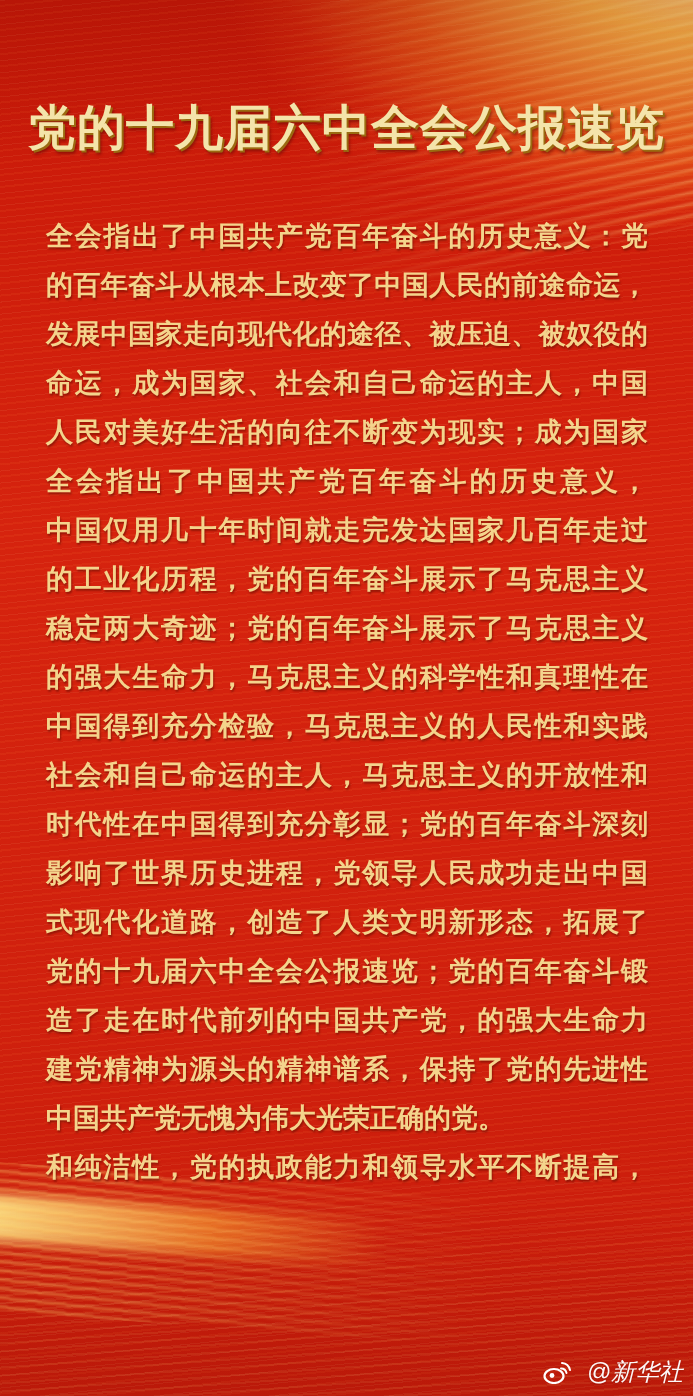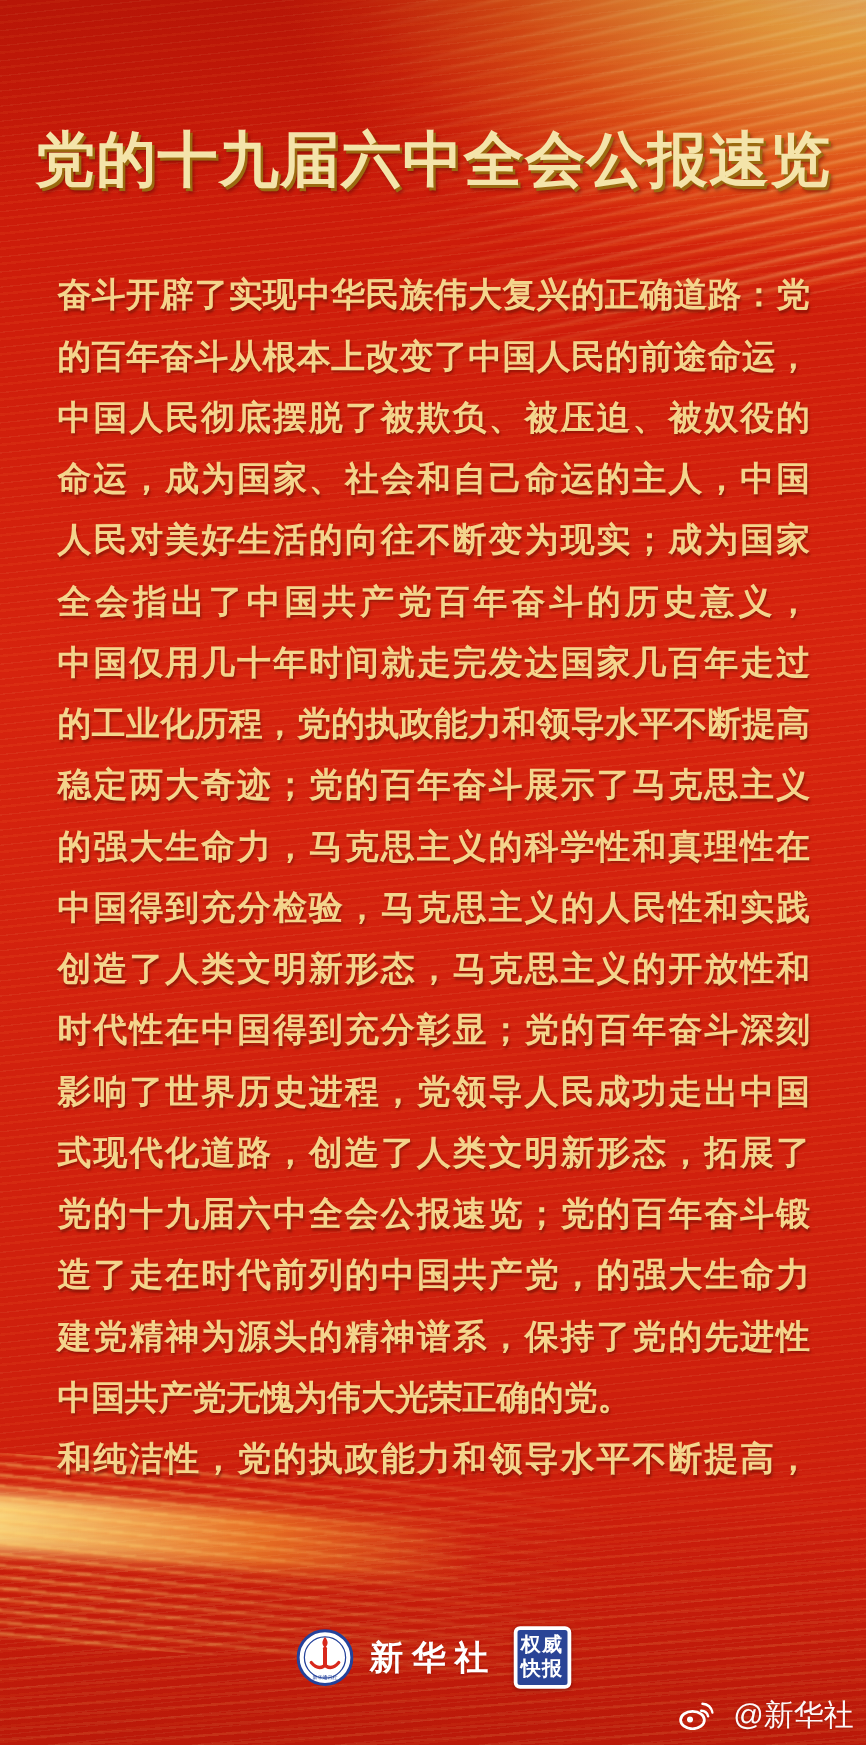"奋斗开辟了实现中华民族伟大复兴的正确道路：党" div.body-line { text: 奋斗开辟了实现中华民族伟大复兴的正确道路 -> 全会指出了中国共产党百年奋斗的历史意义 }
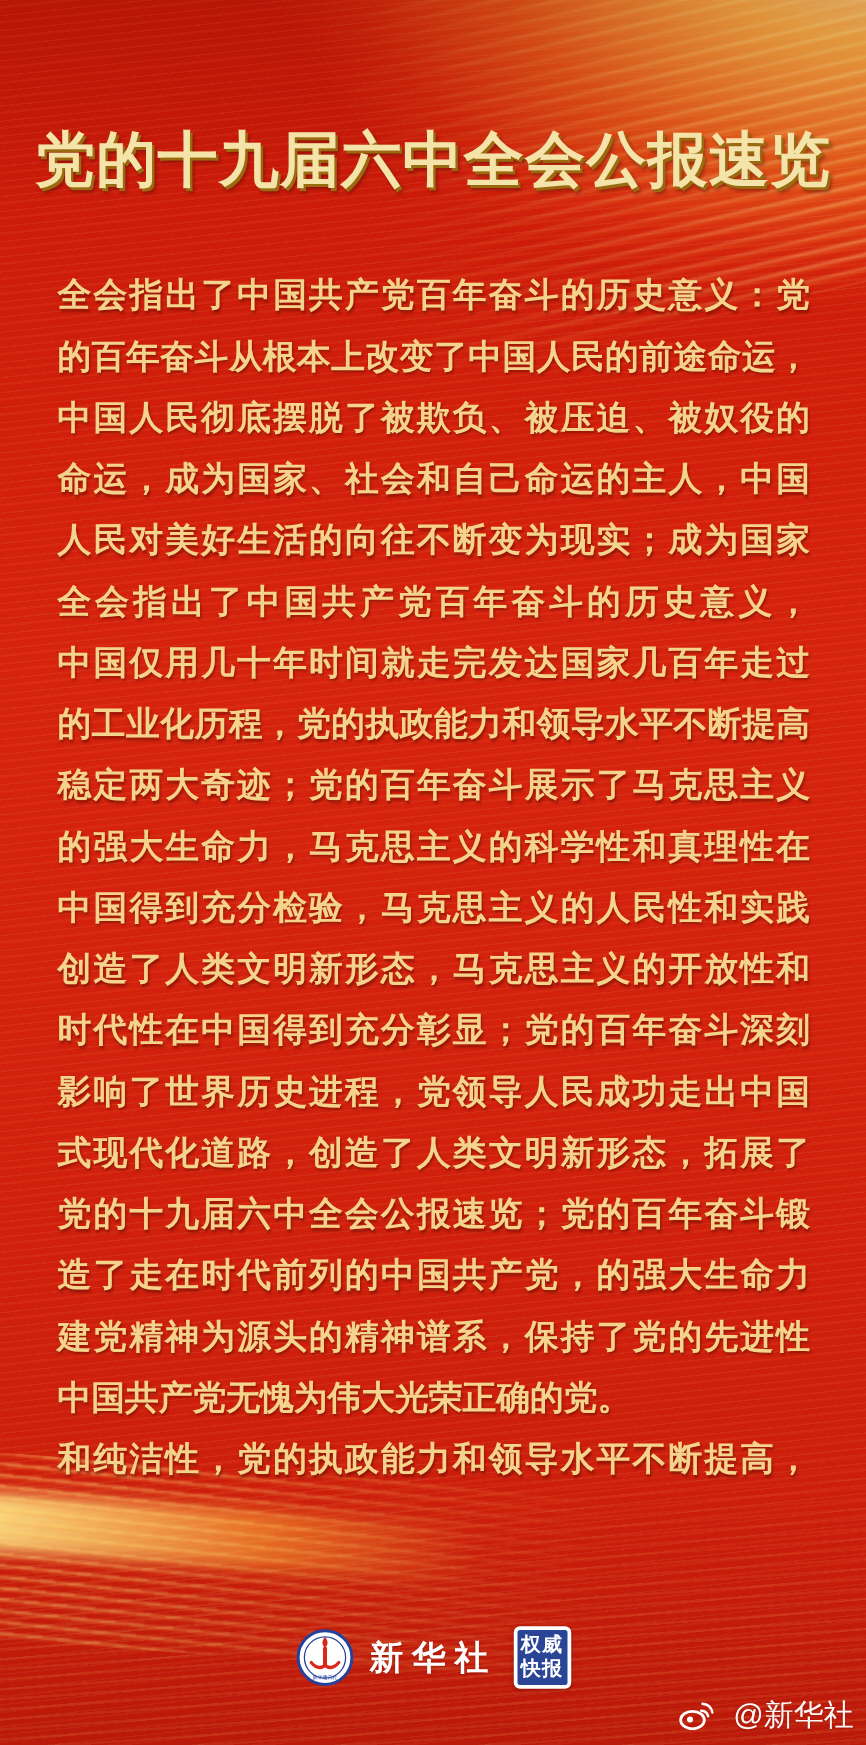"中国人民彻底摆脱了被欺负、被压迫、被奴役的" div.body-line { text: 中国人民彻底摆脱了被欺负 -> 发展中国家走向现代化的途径 }
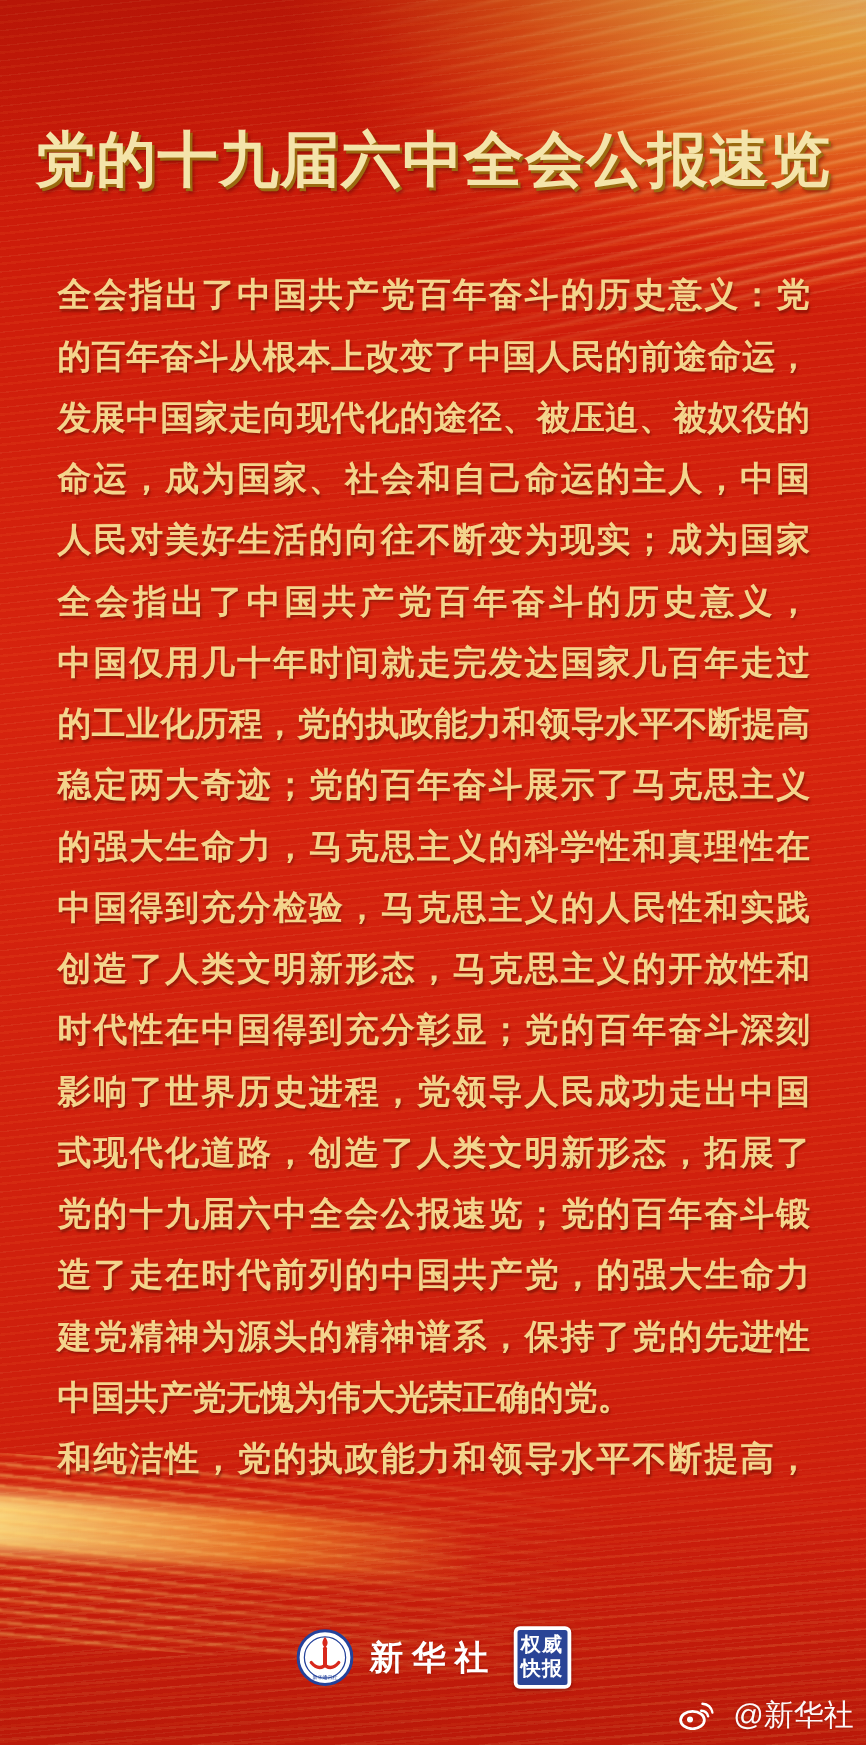"的工业化历程，党的执政能力和领导水平不断提高" div.body-line { text: 执政能力和领导水平不断提高 -> 百年奋斗展示了马克思主义 }
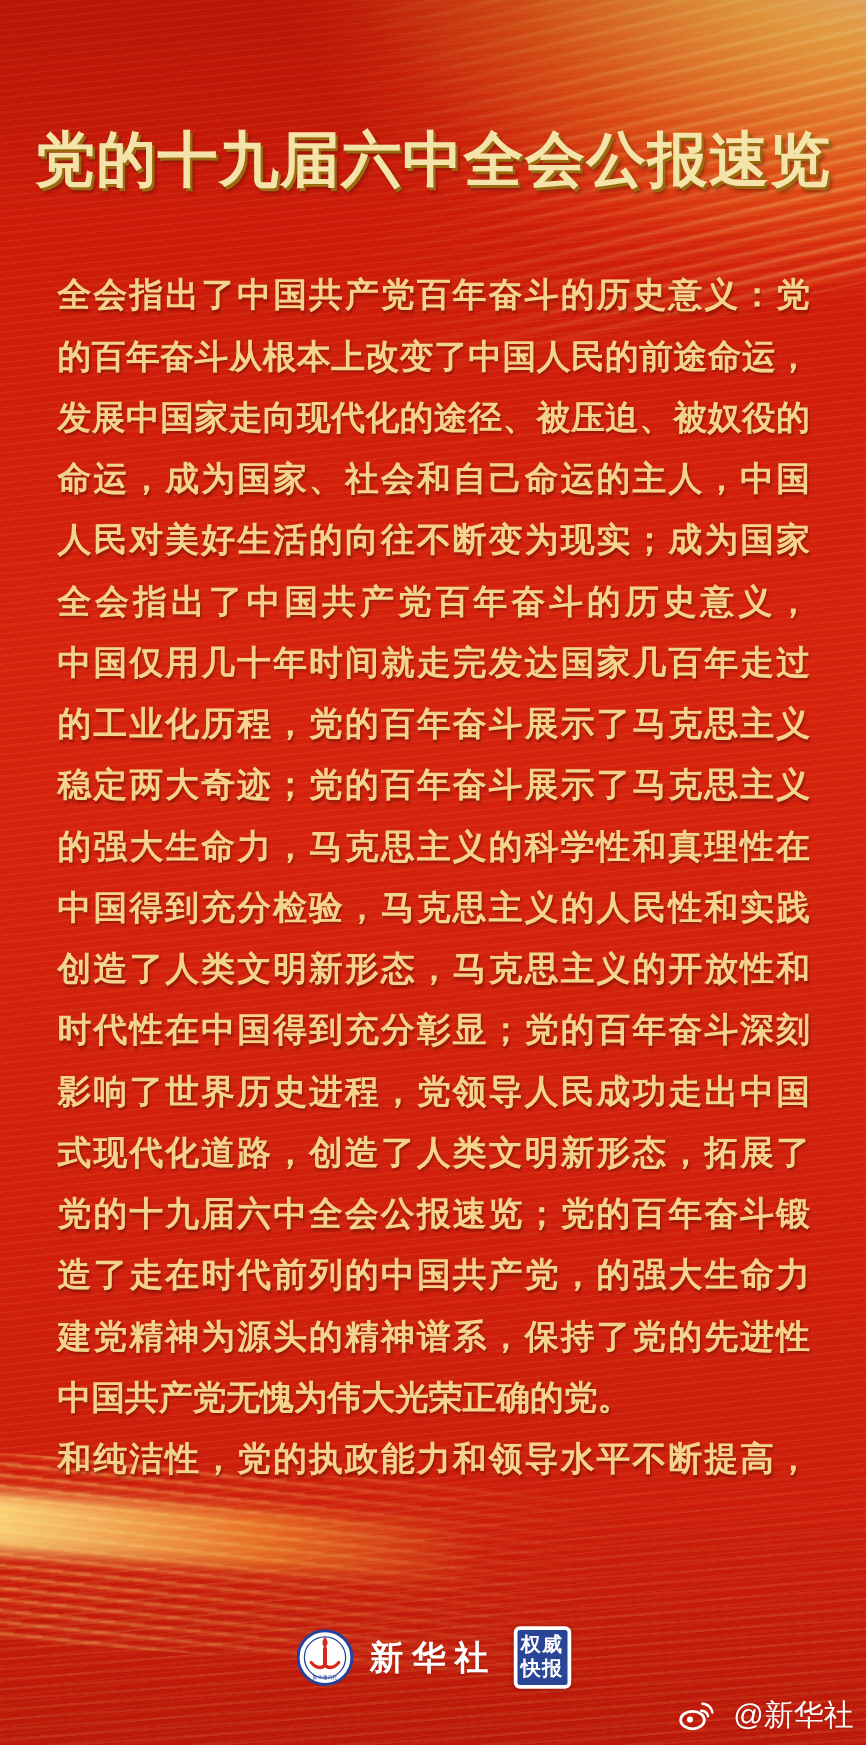"创造了人类文明新形态，马克思主义的开放性和" div.body-line { text: 创造了人类文明新形态 -> 社会和自己命运的主人 }
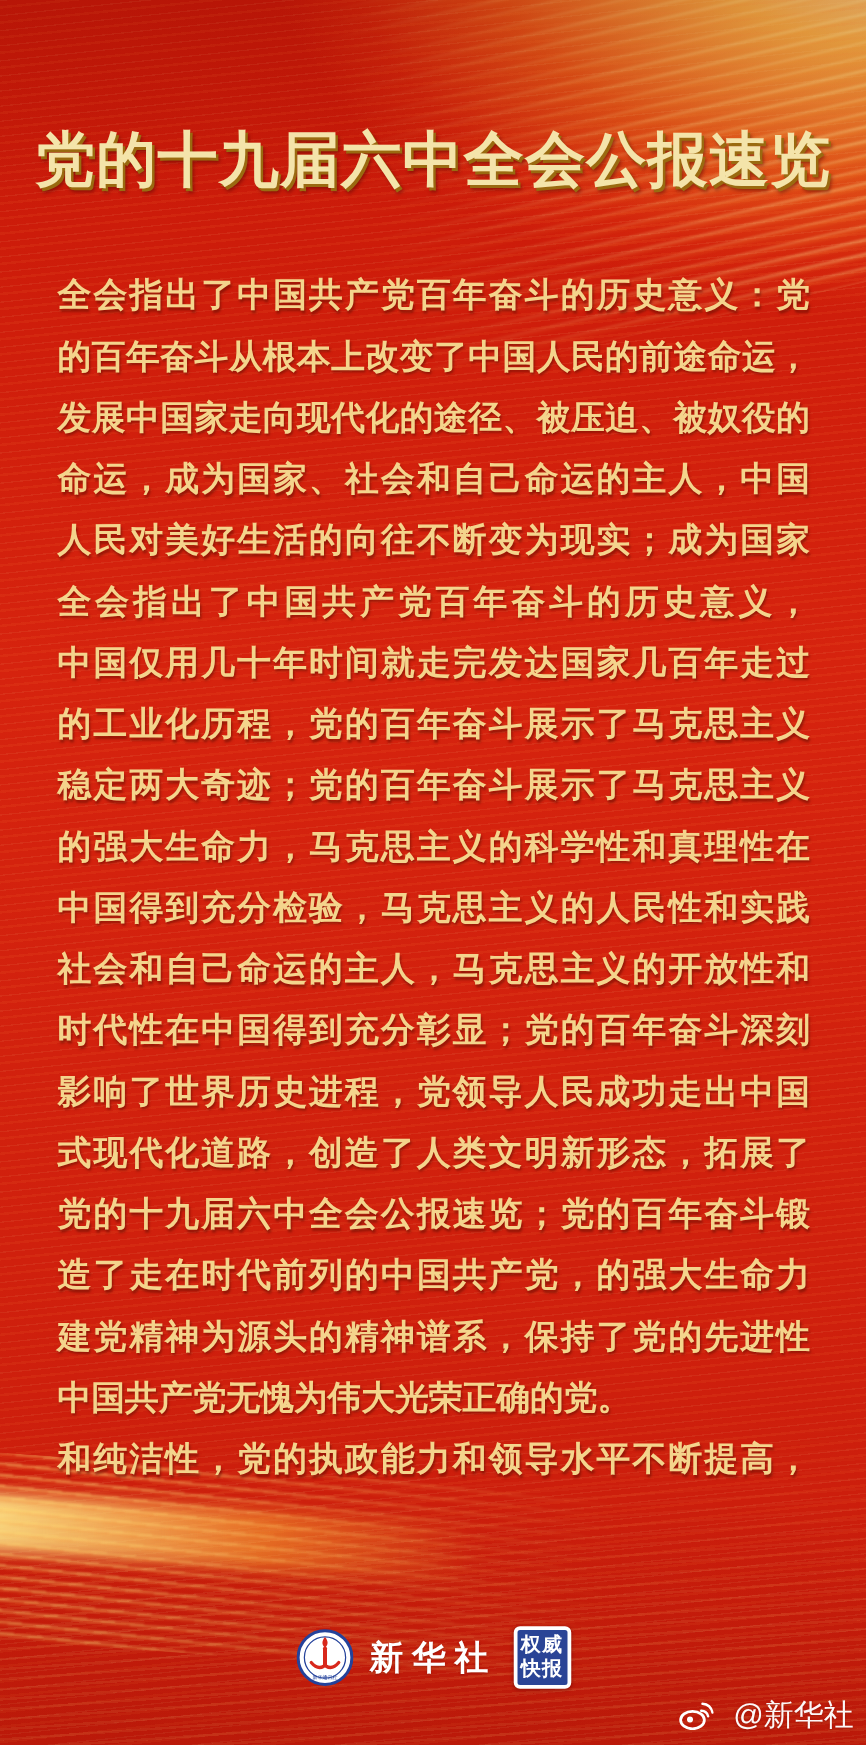"新华社" div.footer { html: <div> <svg> <circle></circle> <circle></circle> <circle></circle> <path></path> <rect></rect> <path></path> <path></path> <text>新华通讯社</text> </svg> <div>新华社</div> <div> <span>权威</span> <span>快报</span> </div> </div> -> none }
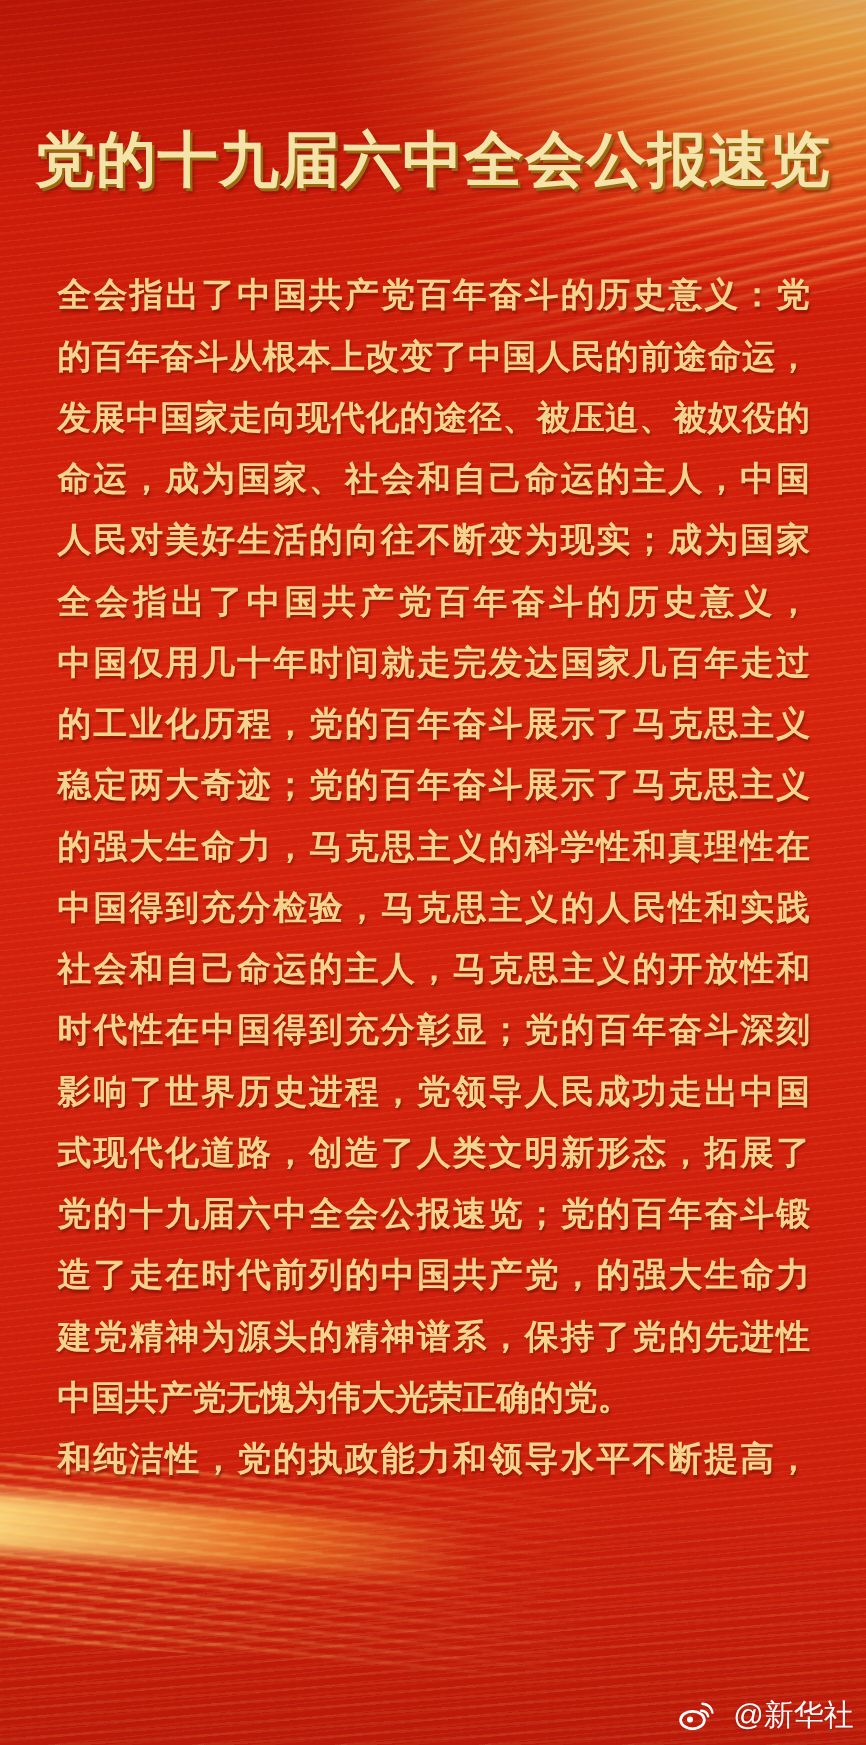"@新华社" .watermark { font-style: none -> italic }
